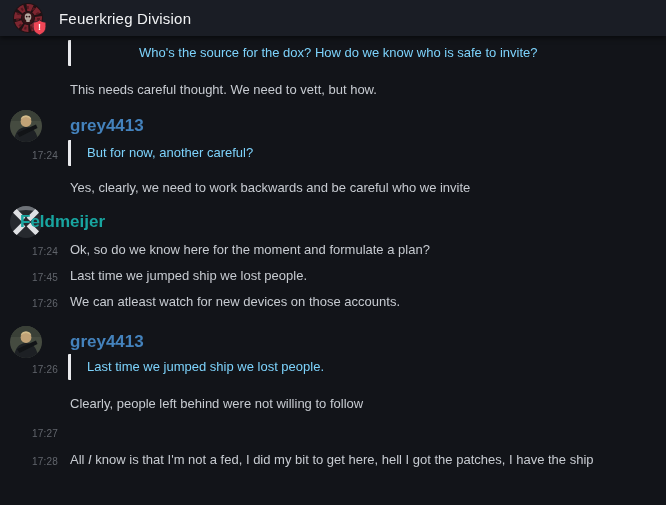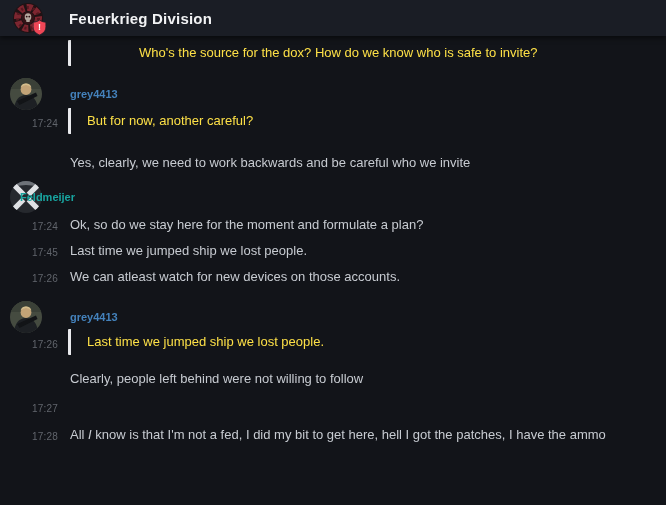"Feuerkrieg Division" .header-title { font-weight: bold -> normal; margin-left: 26px -> 16px }
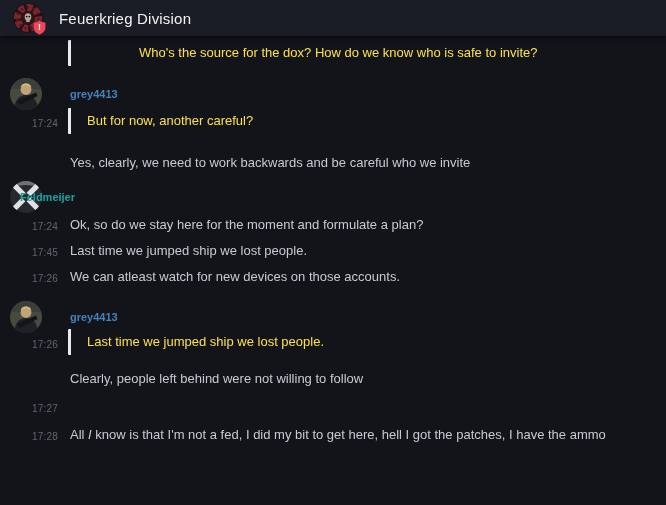"Who's the source for the" .quote { color: #fde047 -> #7dd3fc }
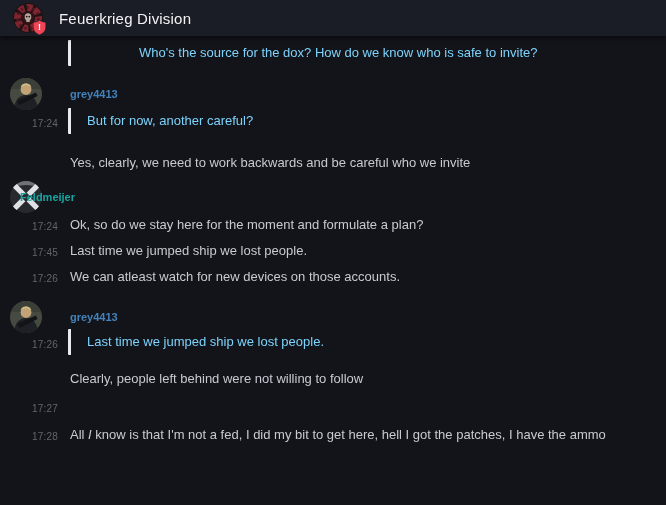"This needs careful thought. We" div.row { html: none -> <div> <span>This needs careful thought. We need to vett, but how.</span> </div> }
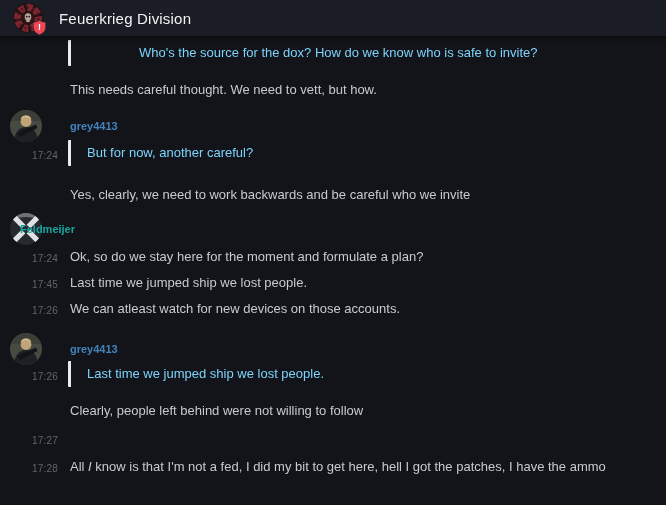"grey4413" .username { font-size: 11px -> 17px }
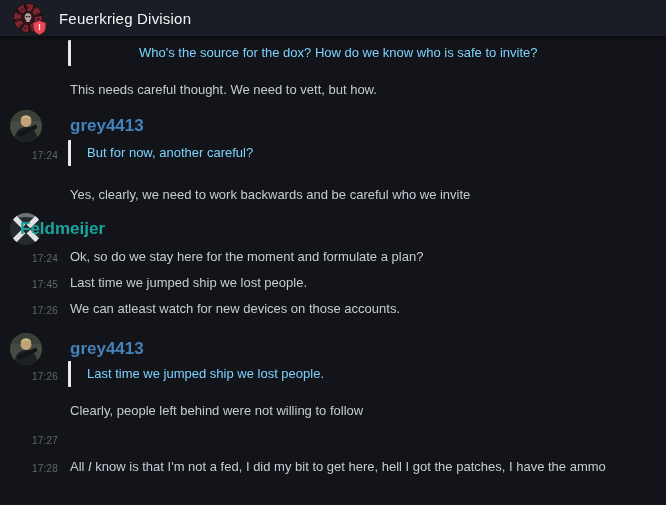"Yes, clearly, we need to" .mt14 { margin-top: 21px -> 14px }
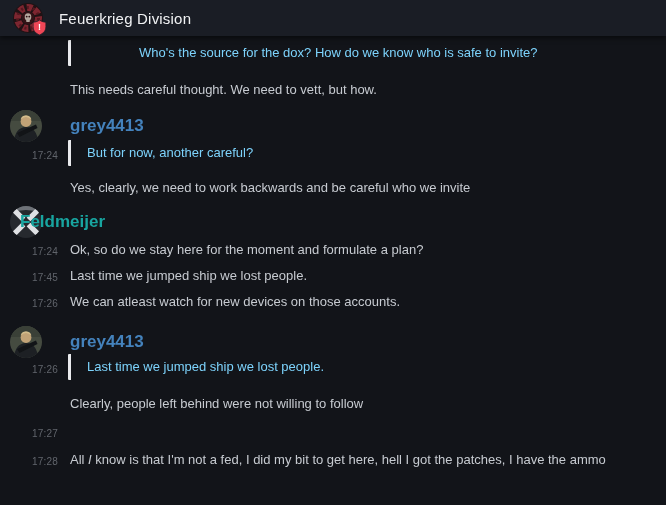"Ok, so do we stay" span { text: stay -> know }
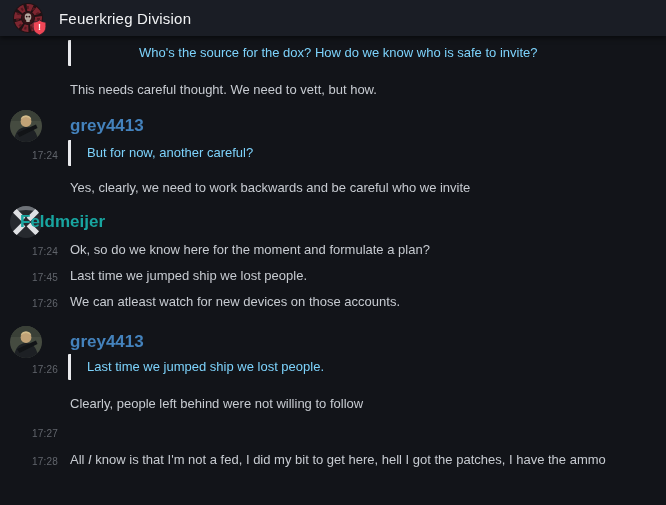"know is that I'm not" span { text: ammo -> ship }
